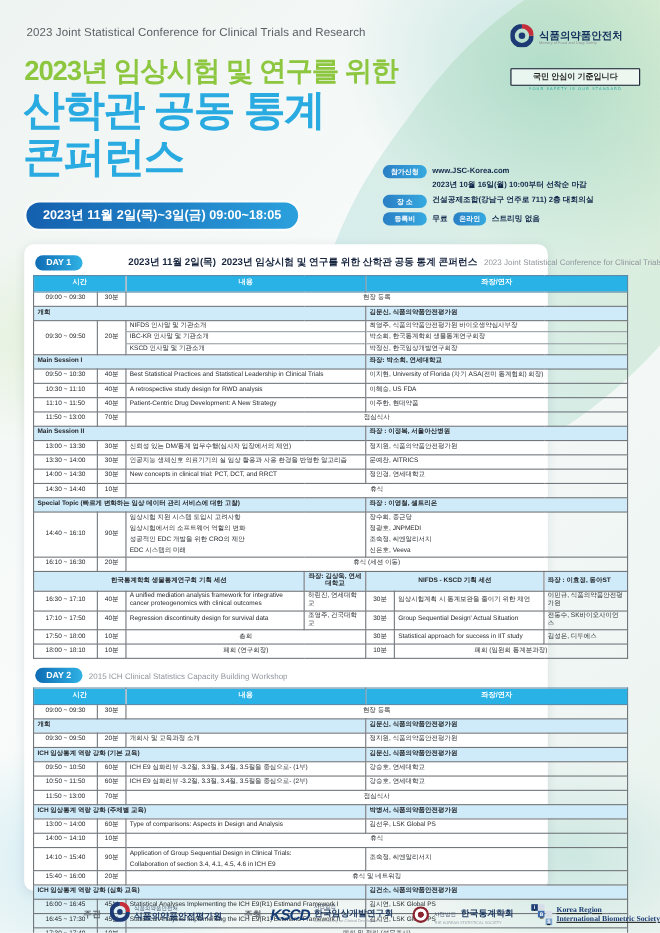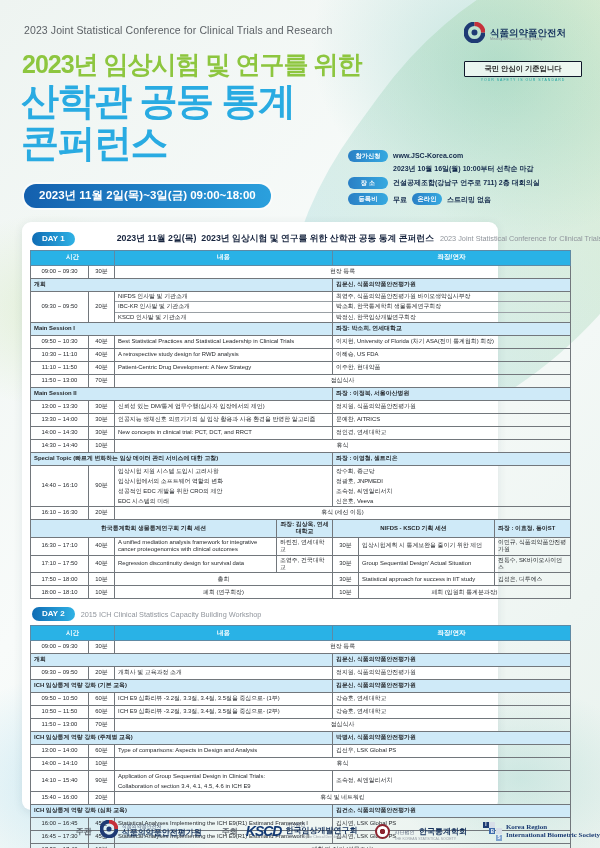"2023년 11월 2일(목)~3일(금) 09:00~18:00" div.date-pill { text: 18:00 -> 18:05 }
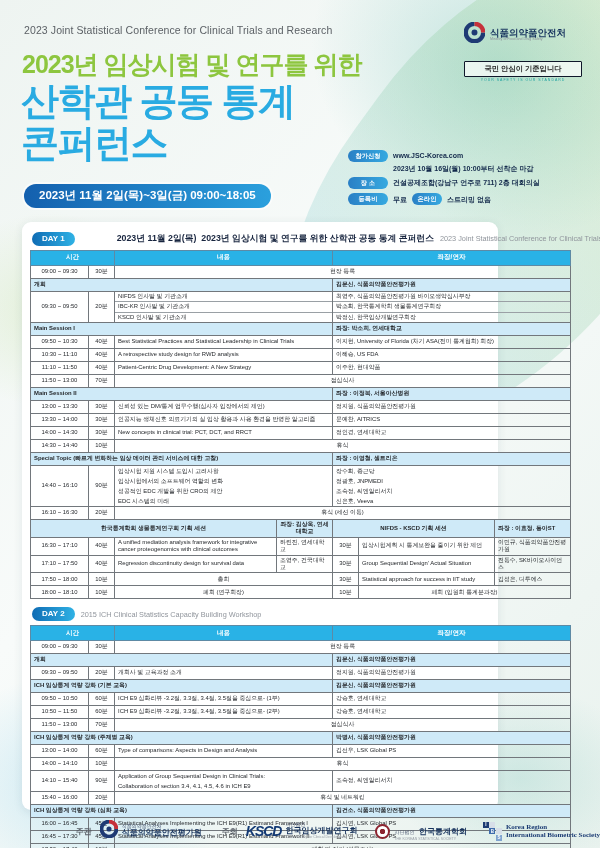"Korea Region" span.forg { text-decoration: none -> underline }
